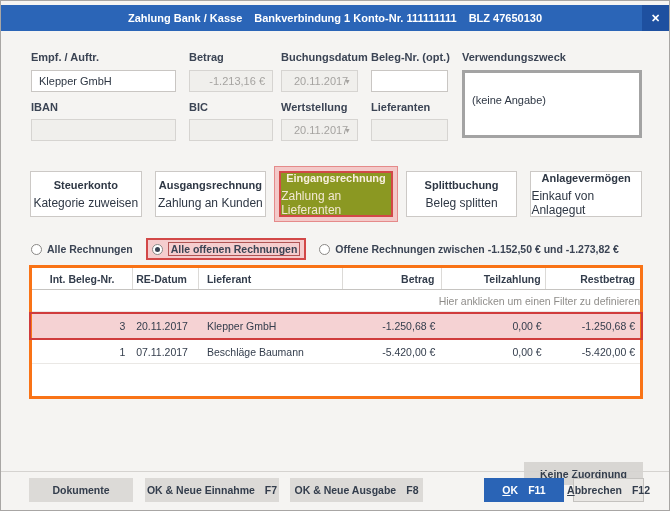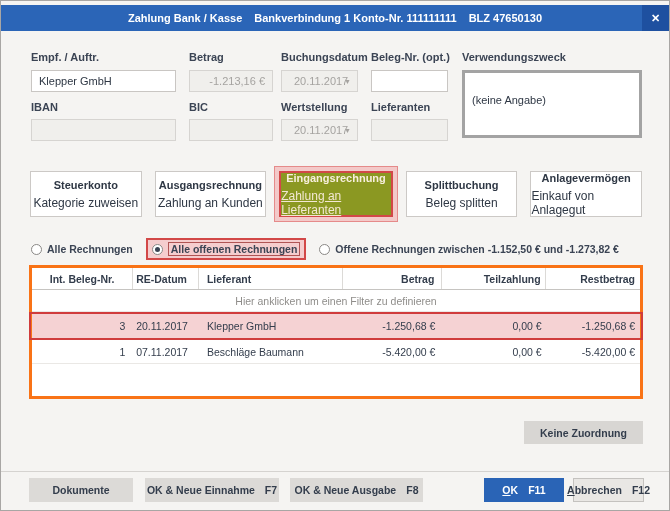"Zahlung an Lieferanten" .type-btn.active .t2 { text-decoration: underline -> none }
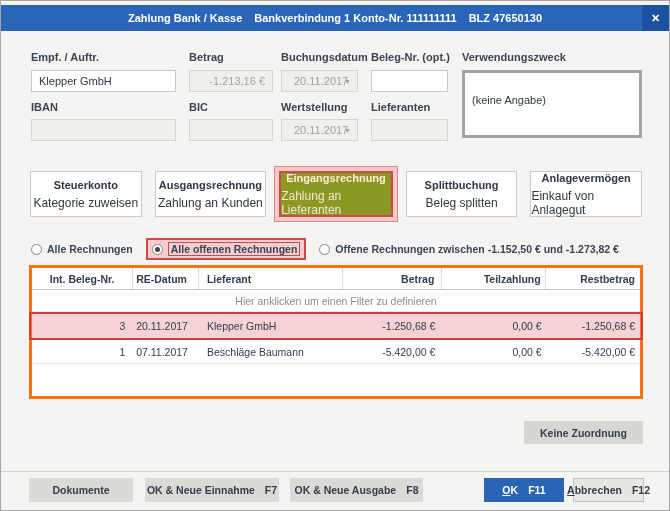"Hier anklicken um einen Filter" .t-filter { justify-content: center -> flex-end }
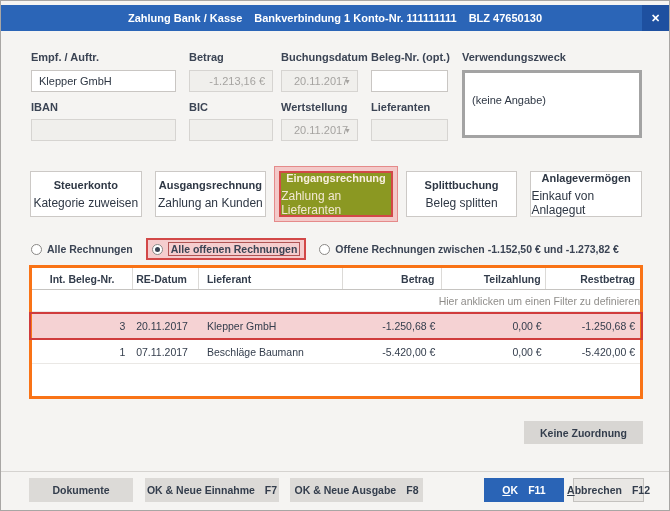"Keine Zuordnung" .btn-keine { top: 420px -> 461px }
